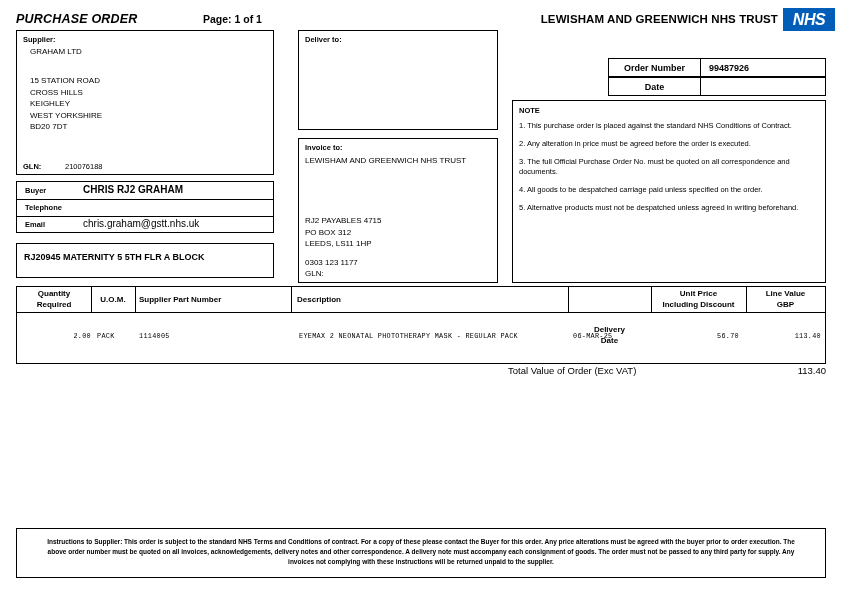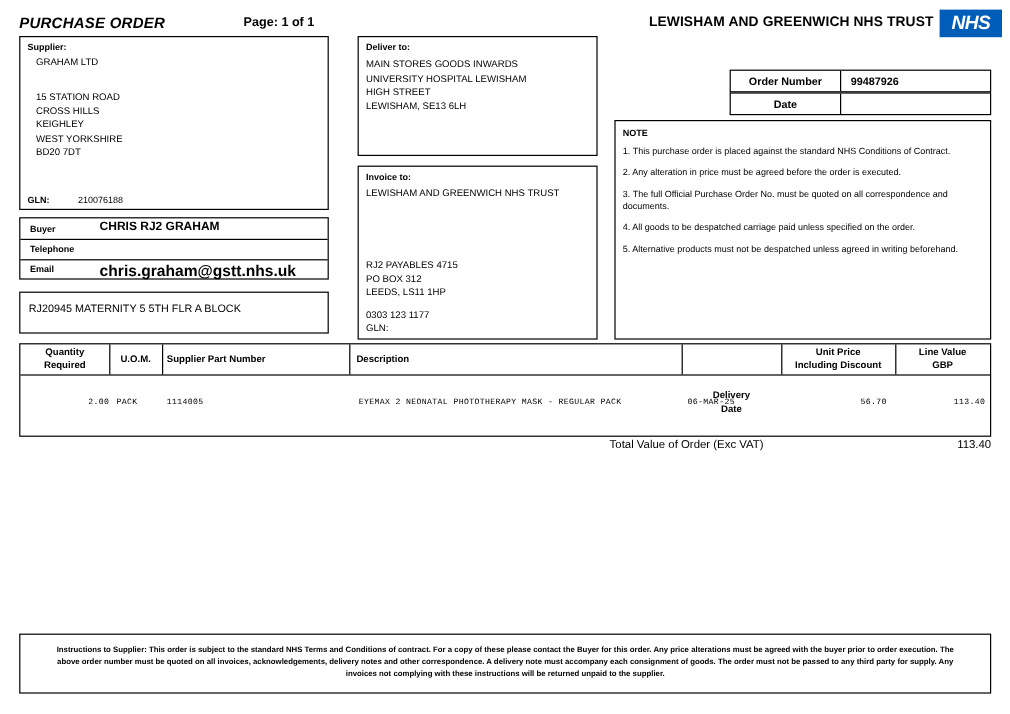"MAIN STORES GOODS INWARDS" div.addr { html: <div>MAIN STORES GOODS INWARDS UNIVERSITY HOSPITAL LEWISHAM HIGH STREET LEWISHAM, SE13 6LH</div> -> none }
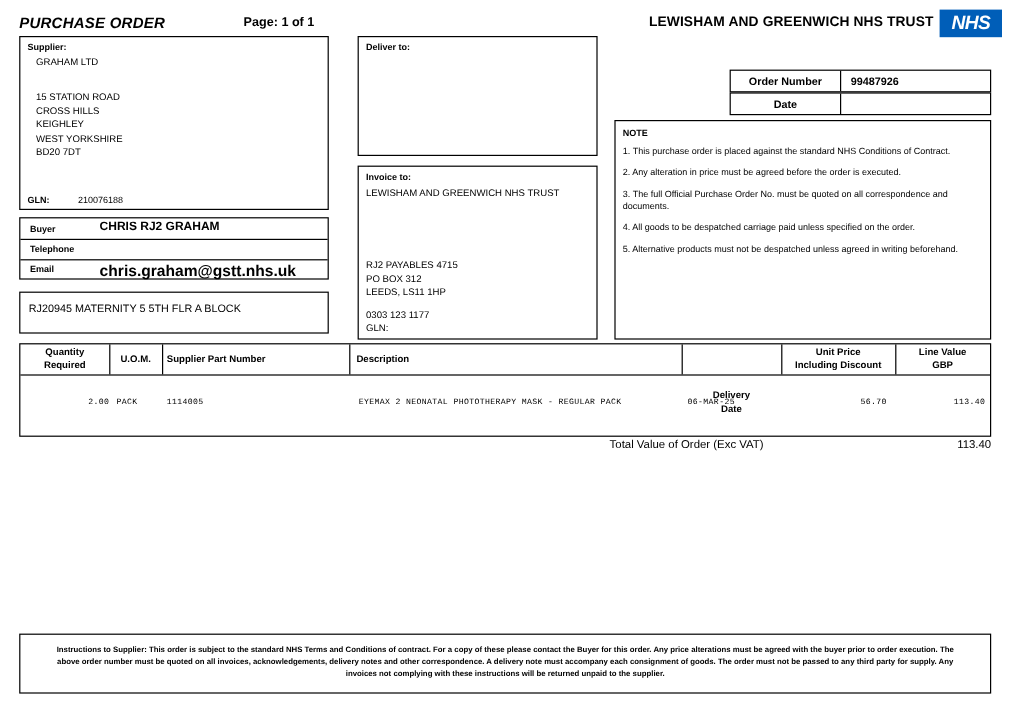"chris.graham@gstt.nhs.uk" #buyer-box .v3 { font-size: 13px -> 10px; font-weight: bold -> normal }
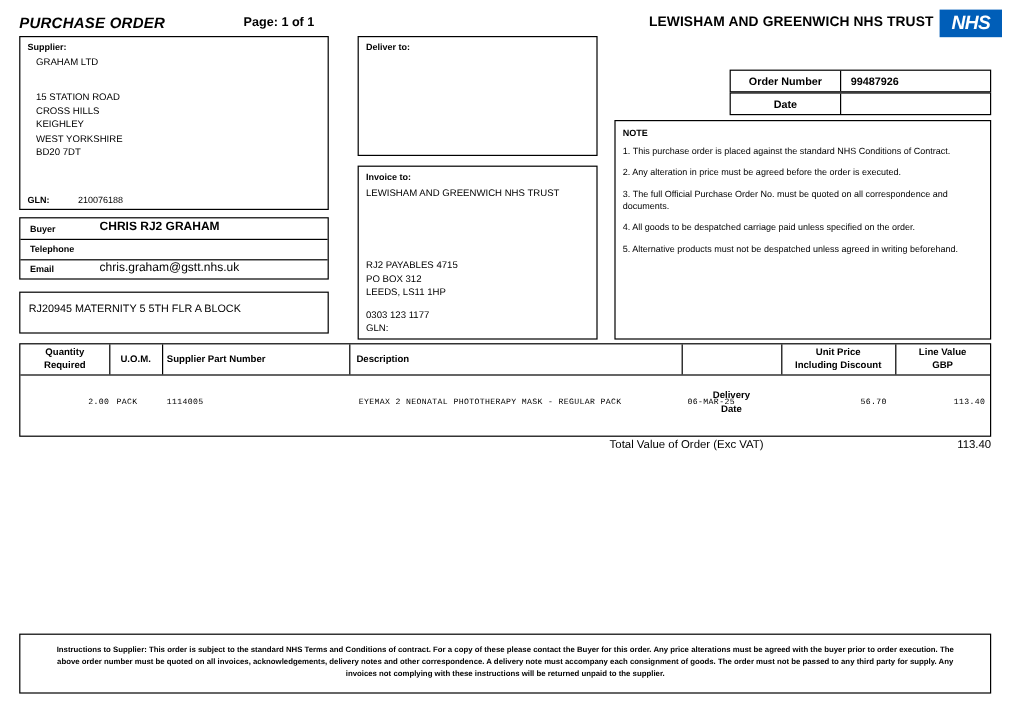"RJ20945 MATERNITY 5 5TH FLR" #dept-box .v { font-weight: normal -> bold }
